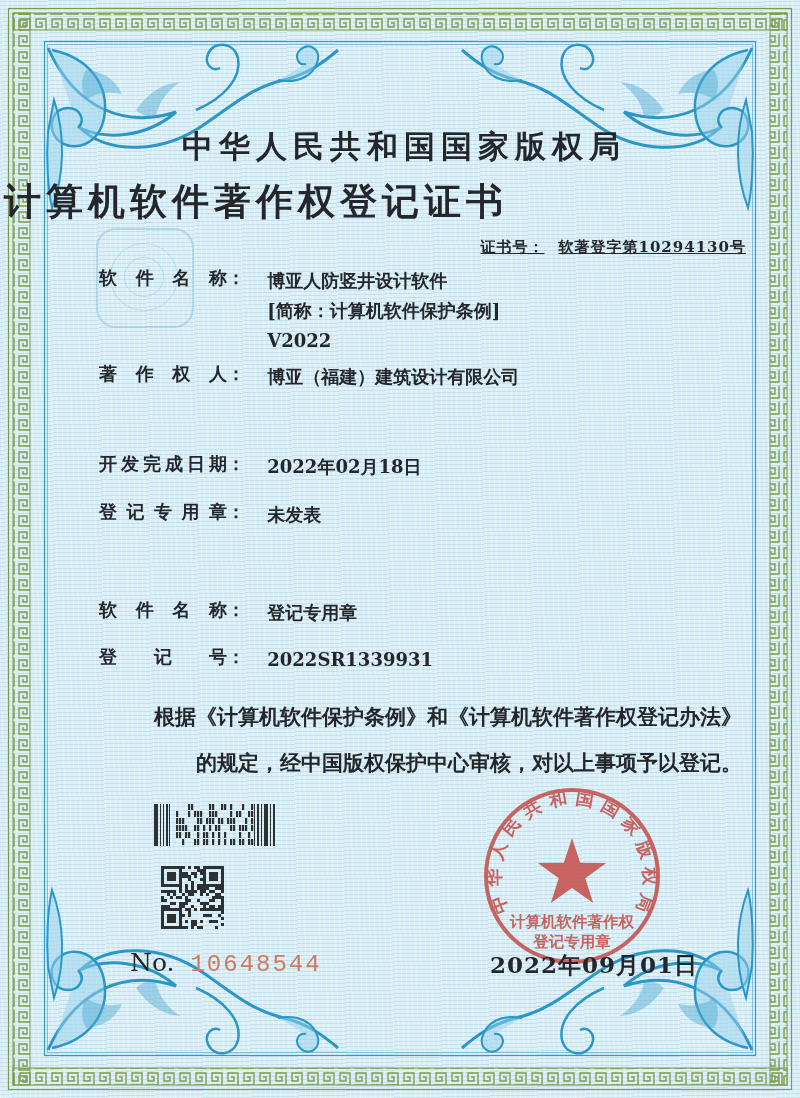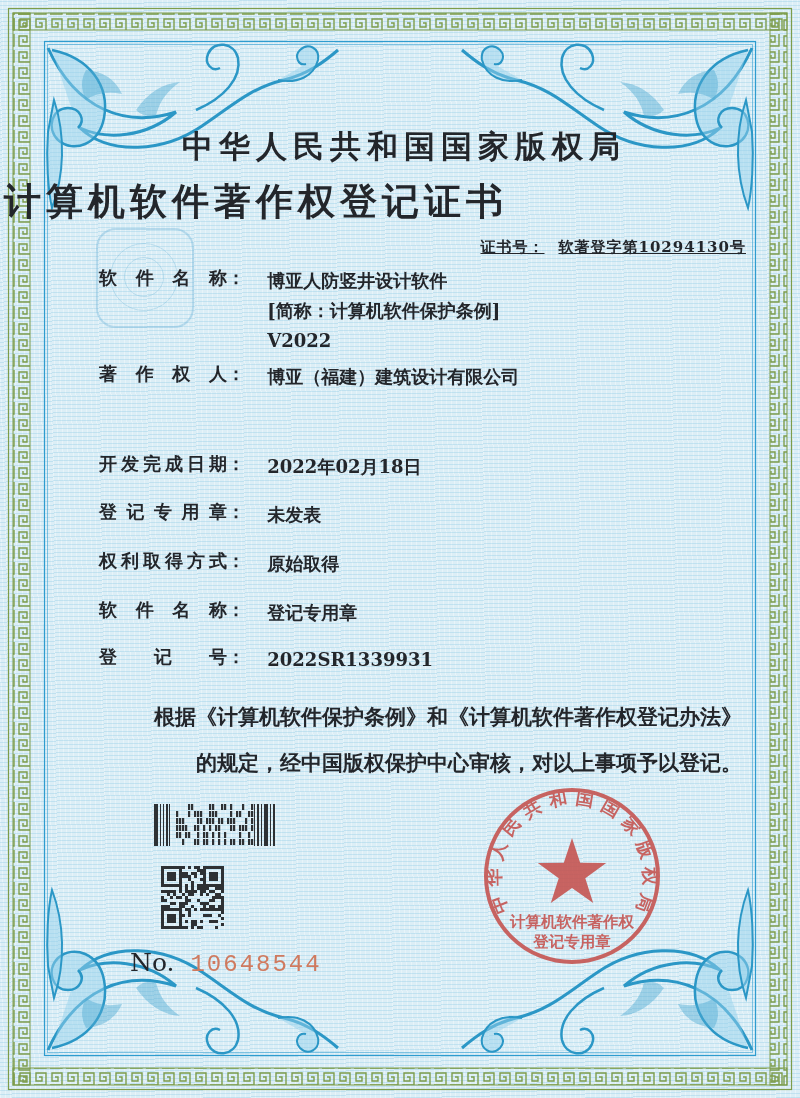"权利取得方式： 原始取得" div.field-row { html: <div> <span>权利取得方式</span><span>：</span> <span>原始取得</span> </div> -> none }
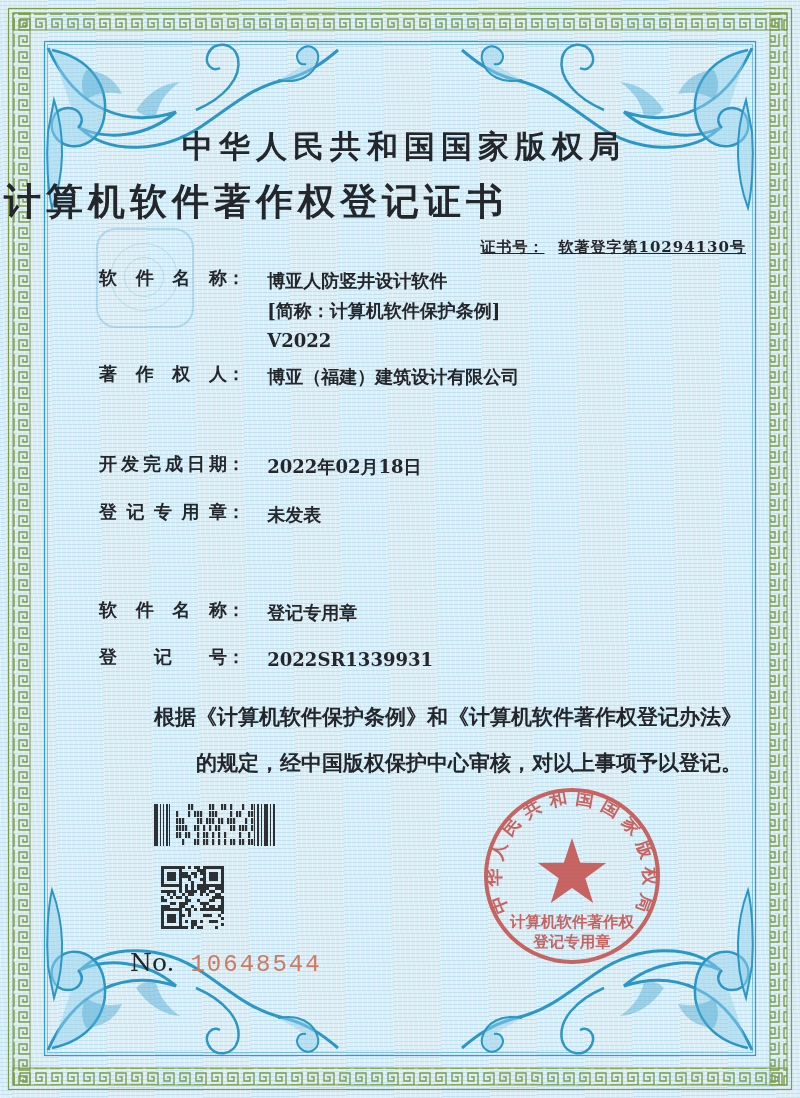"2022年09月01日" div.issue-date { html: none -> <div>2022年09月01日</div> }
